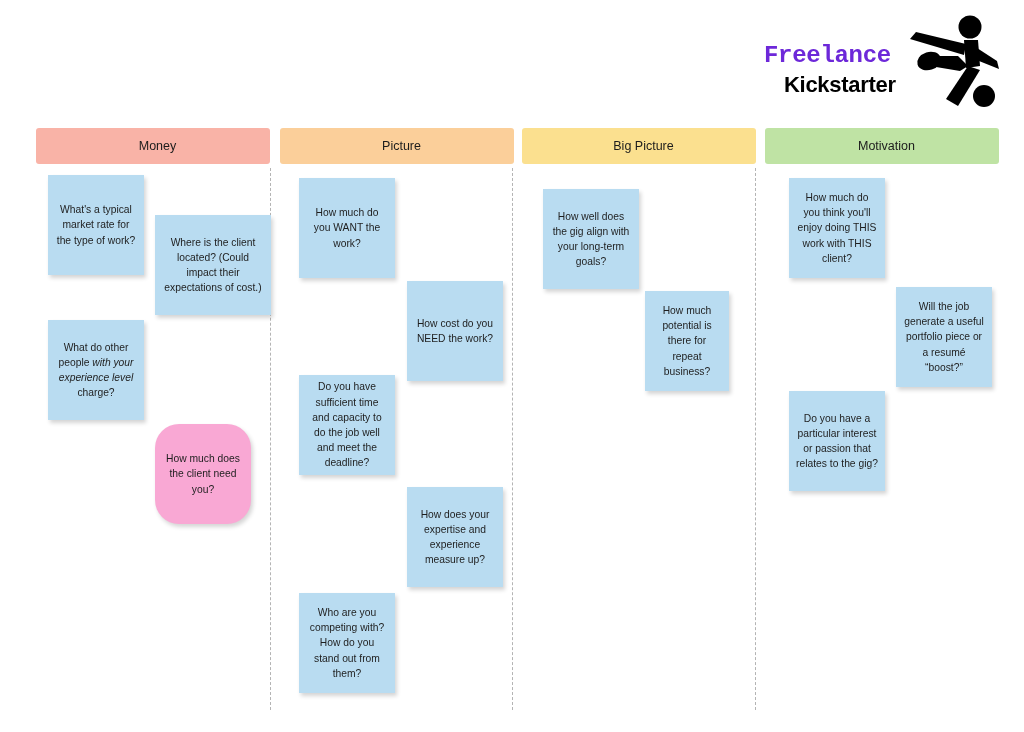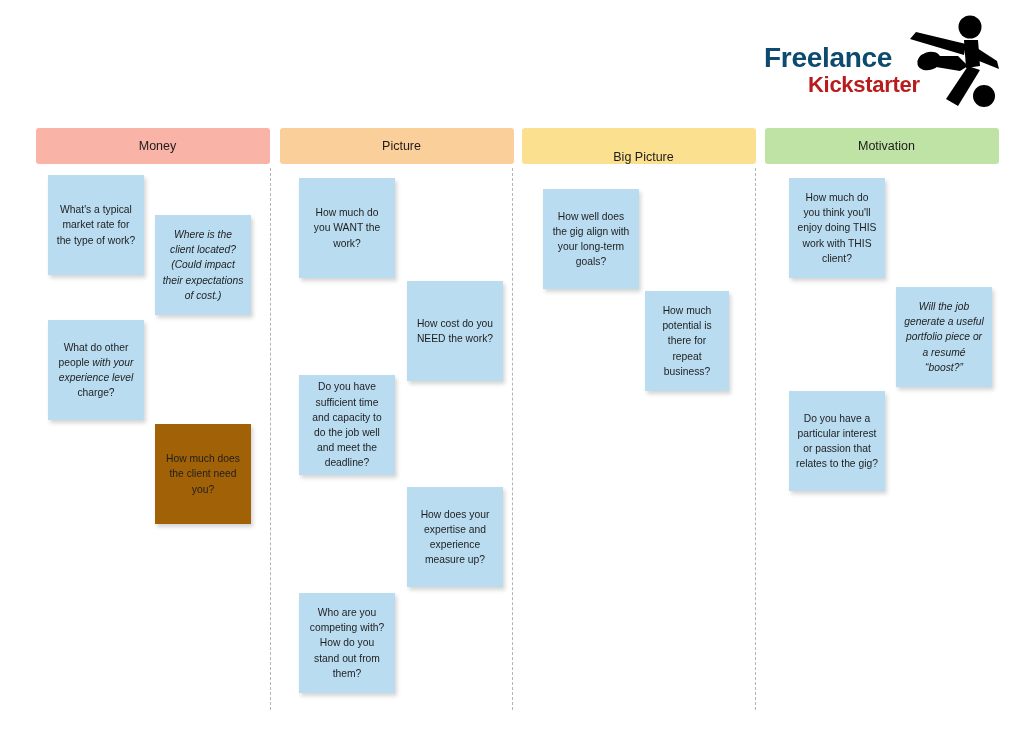"Freelance" #logo-word-freelance { color: #0c4a6e -> #6d28d9; font-family: none -> Liberation Mono, monospace; font-size: 28px -> 24px }
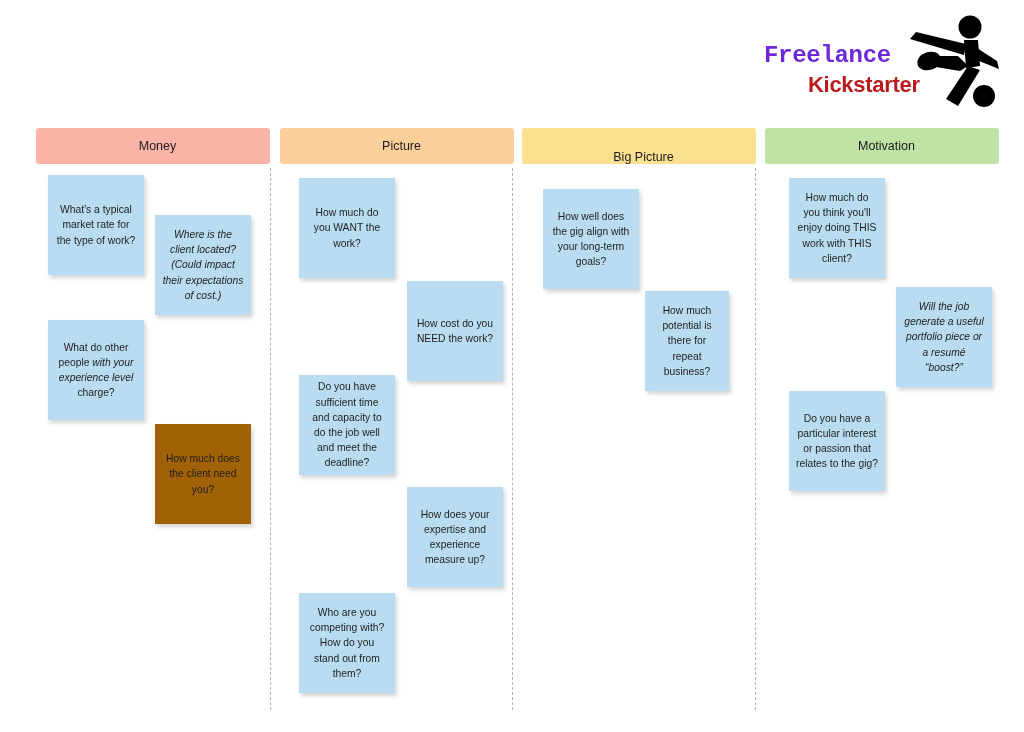"Kickstarter" #logo-word-kickstarter { color: #b91c1c -> #000000; margin-left: 24px -> none }
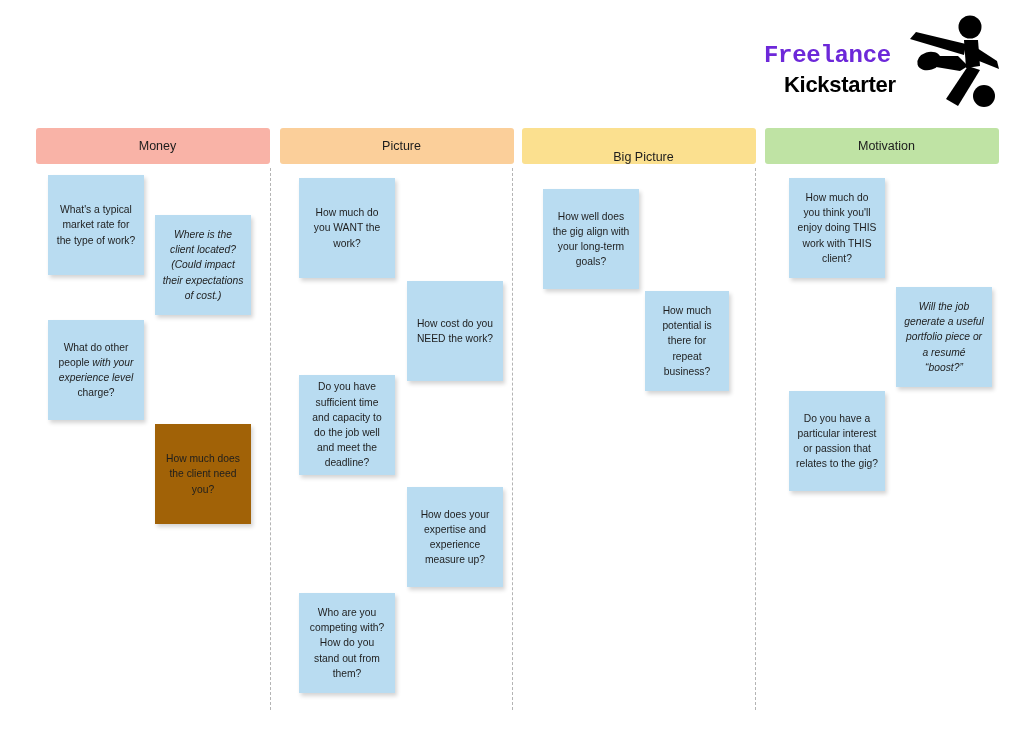"Big Picture" div.col-header { align-items: flex-end -> none }
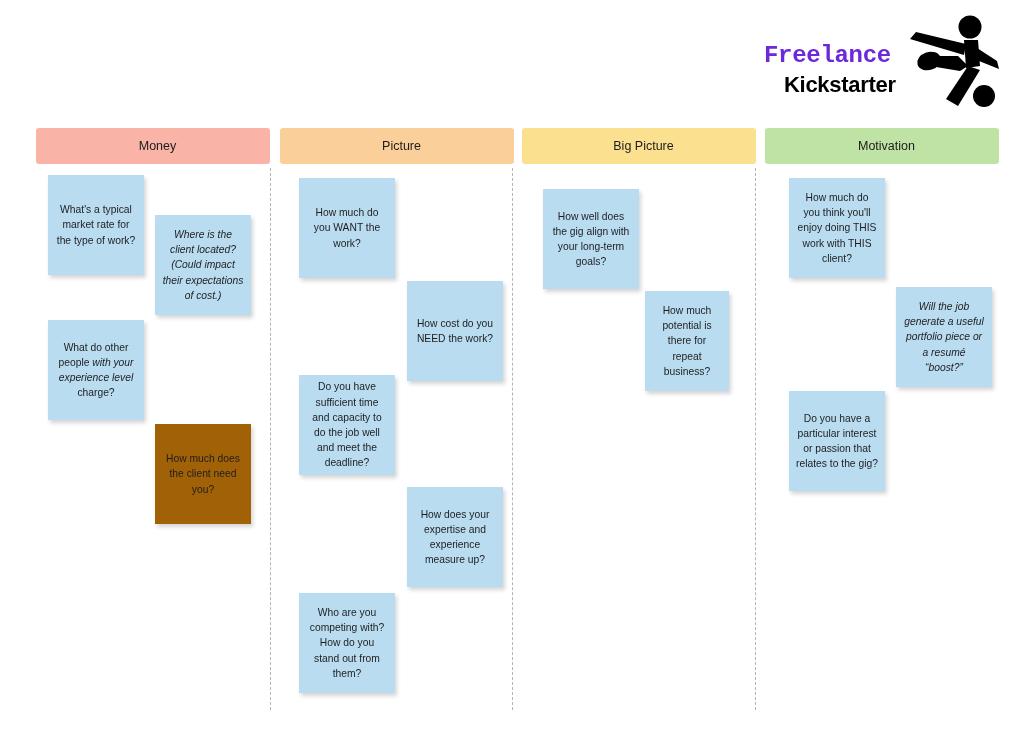"Where is the client located?" div.card { font-style: italic -> none; width: 96px -> 116px }
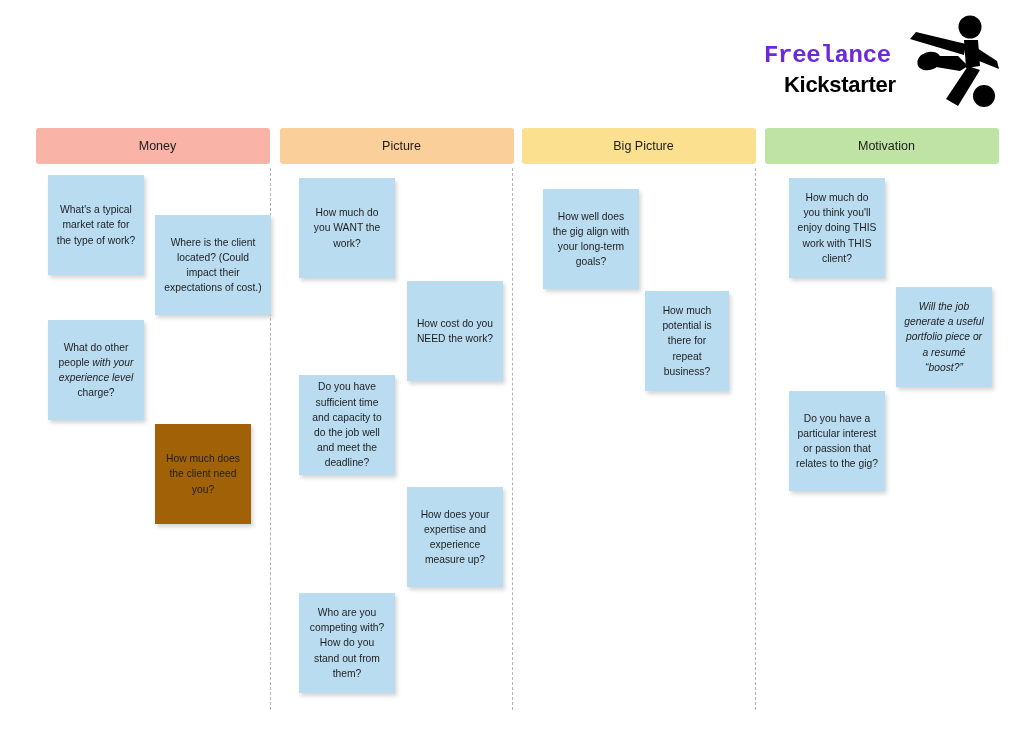"Will the job generate a" div.card { font-style: italic -> none }
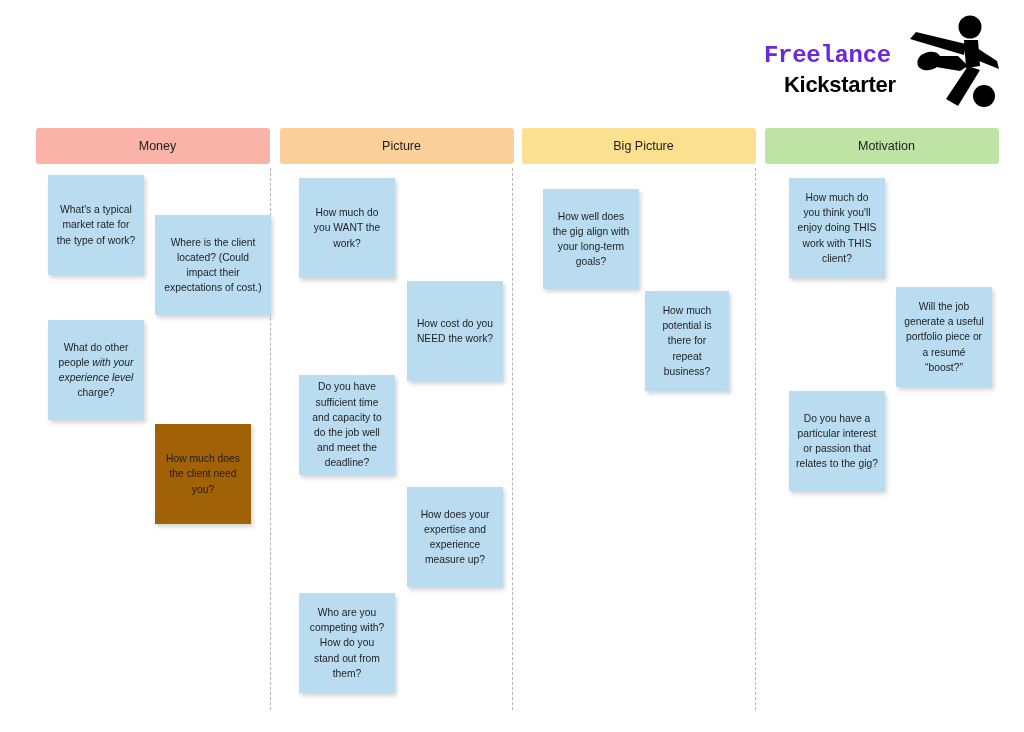"How much does the client" div.card { background: #a16207 -> #f9a8d4; border-radius: none -> 24px }
